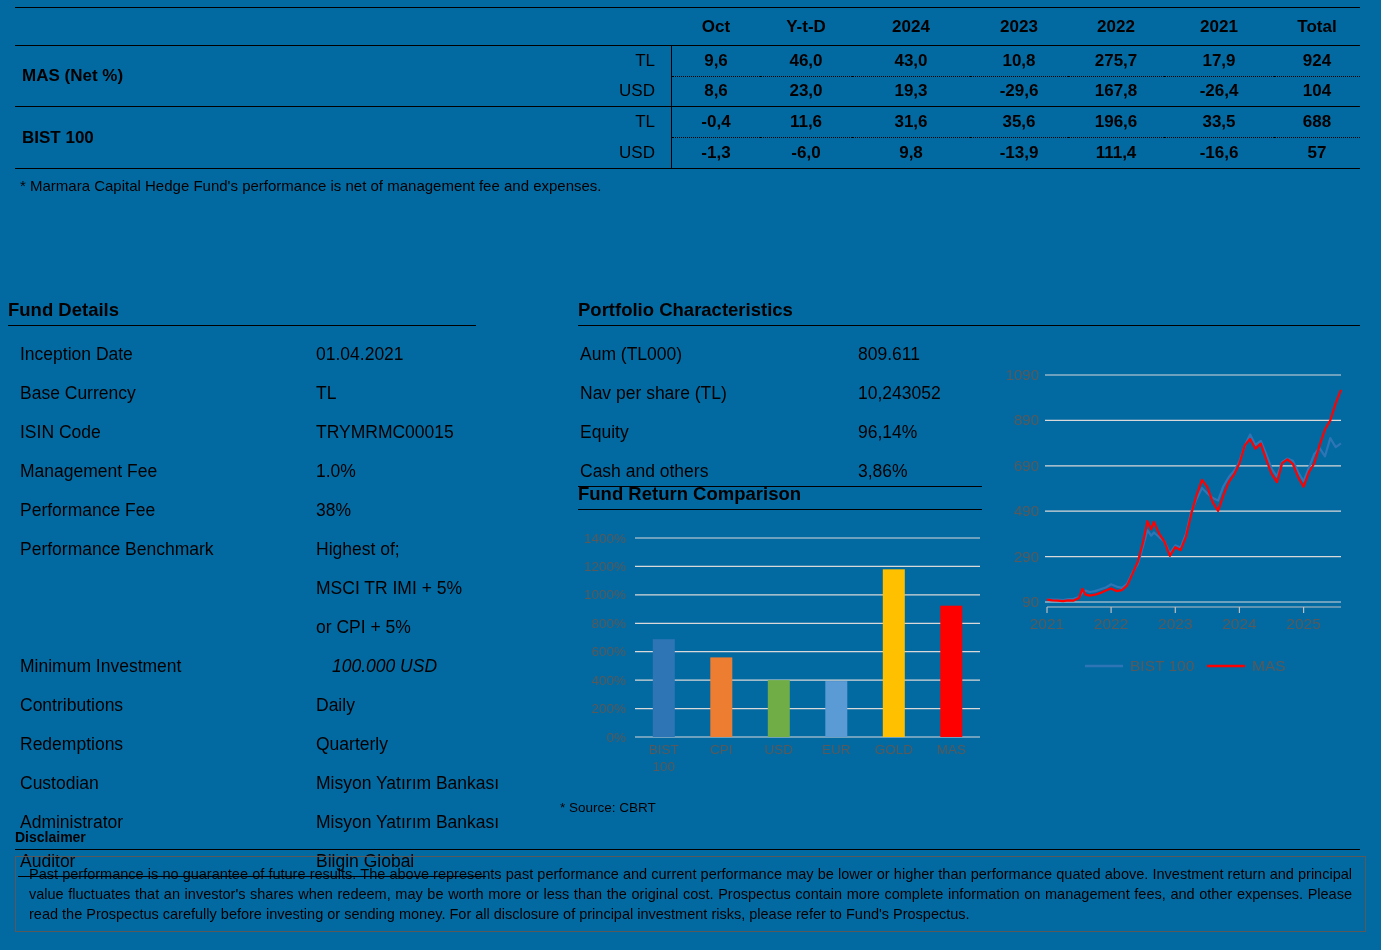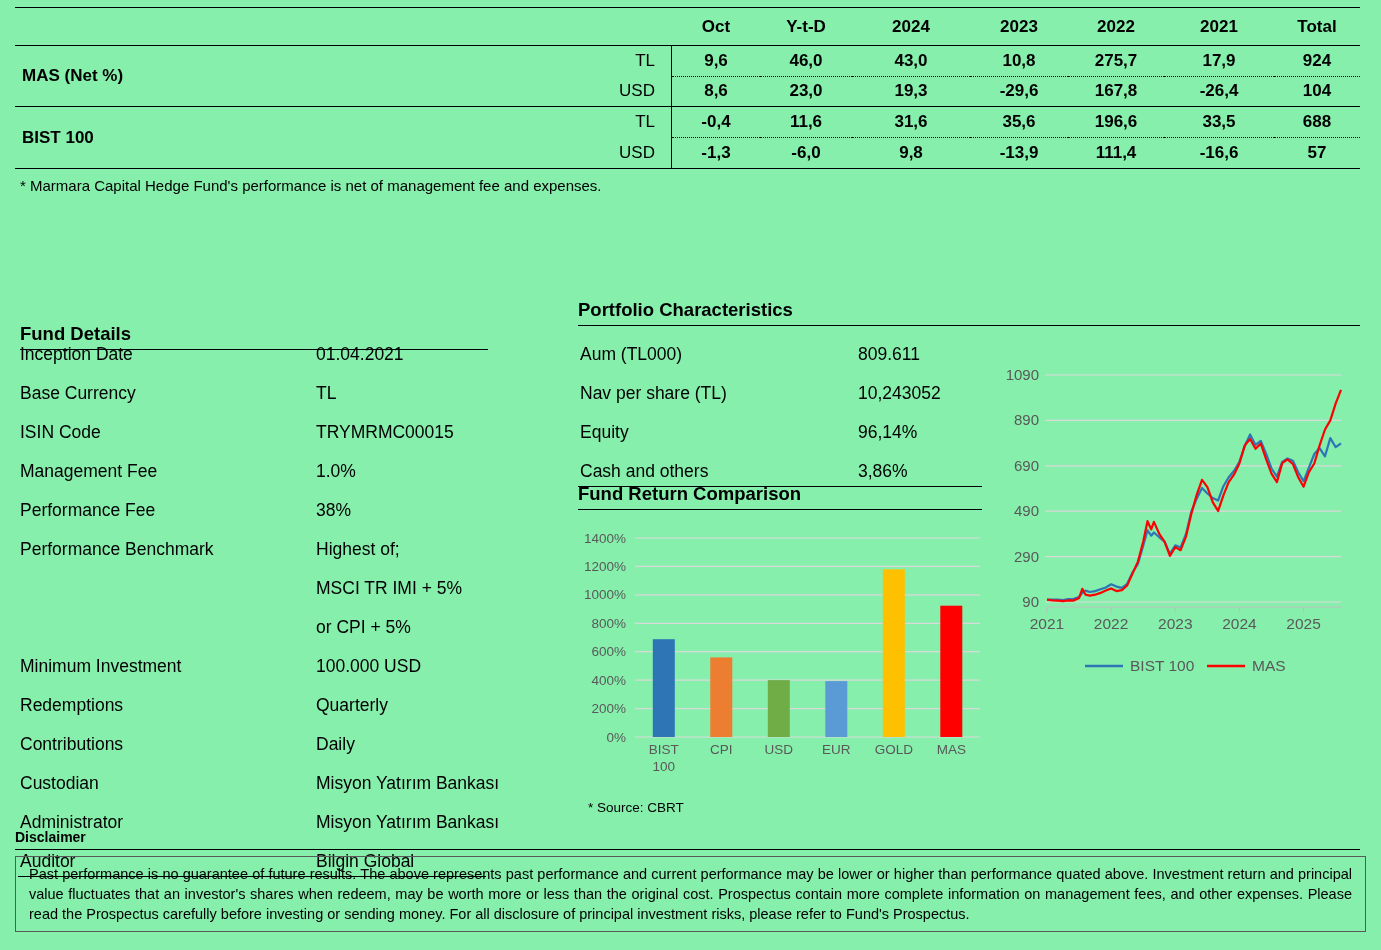"Oct" .page { background: #86efac -> #0369a1 }
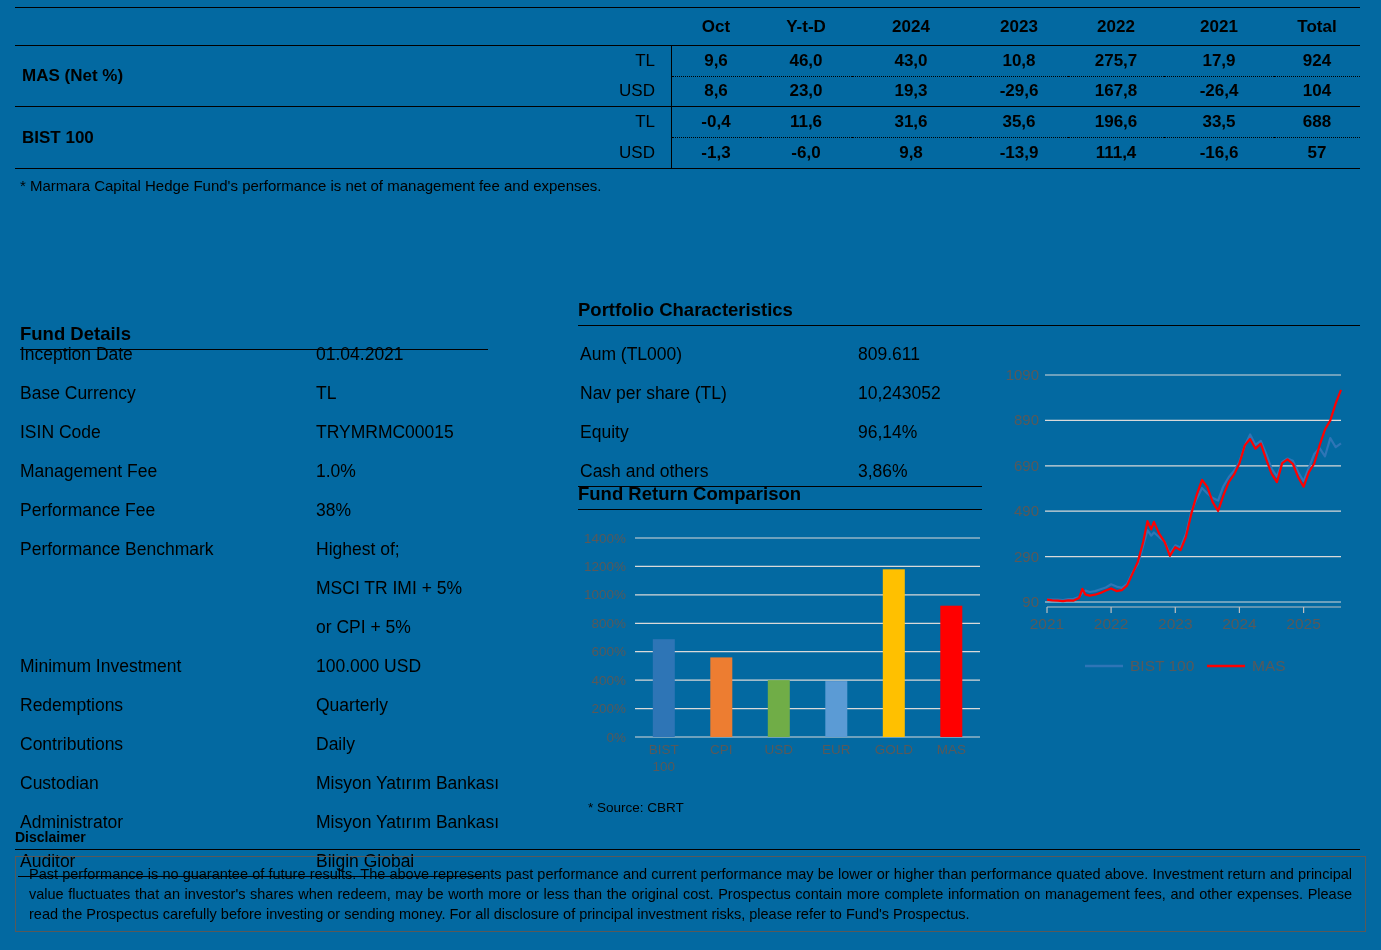"Fund Details" .fd-title { left: 20px -> 8px; margin-top: 24px -> none }
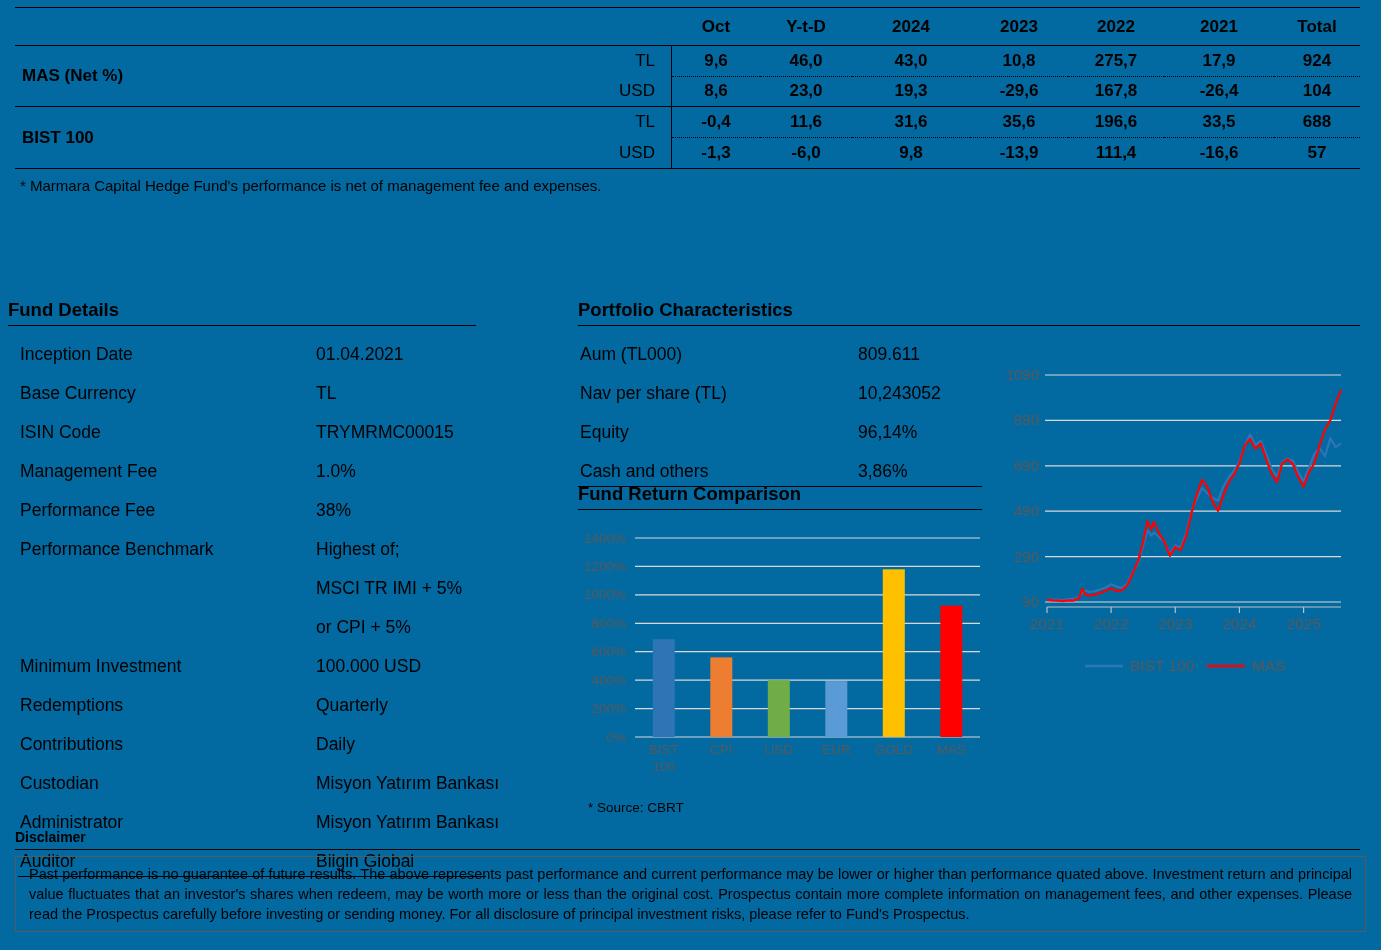"100.000 USD" div.kv-value { font-style: none -> italic; left: 298px -> 314px }
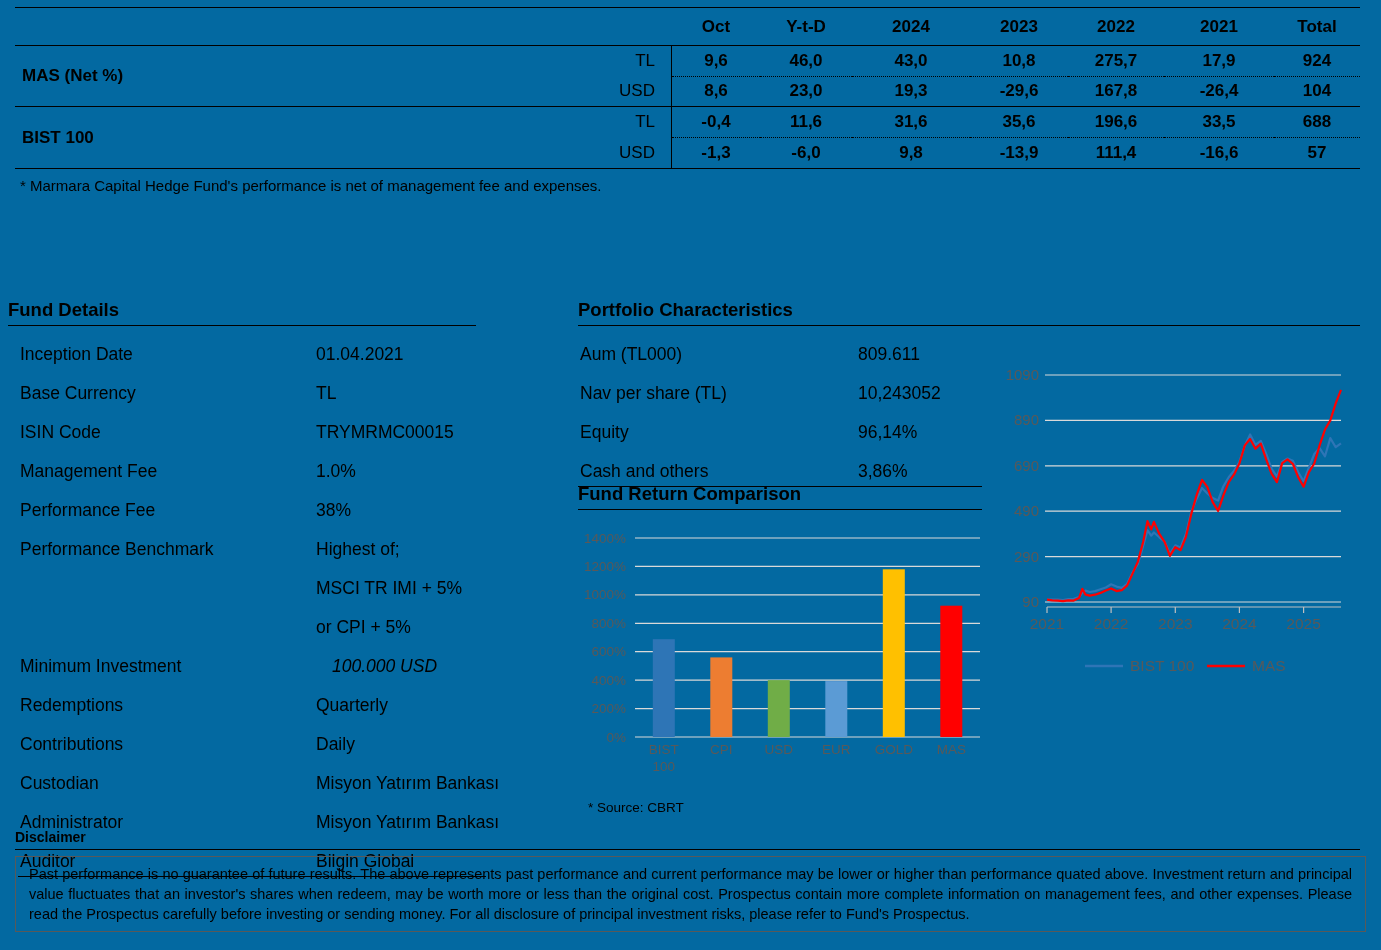"Redemptions" div.kv-row { order: before "Contributions" -> after "Contributions" }
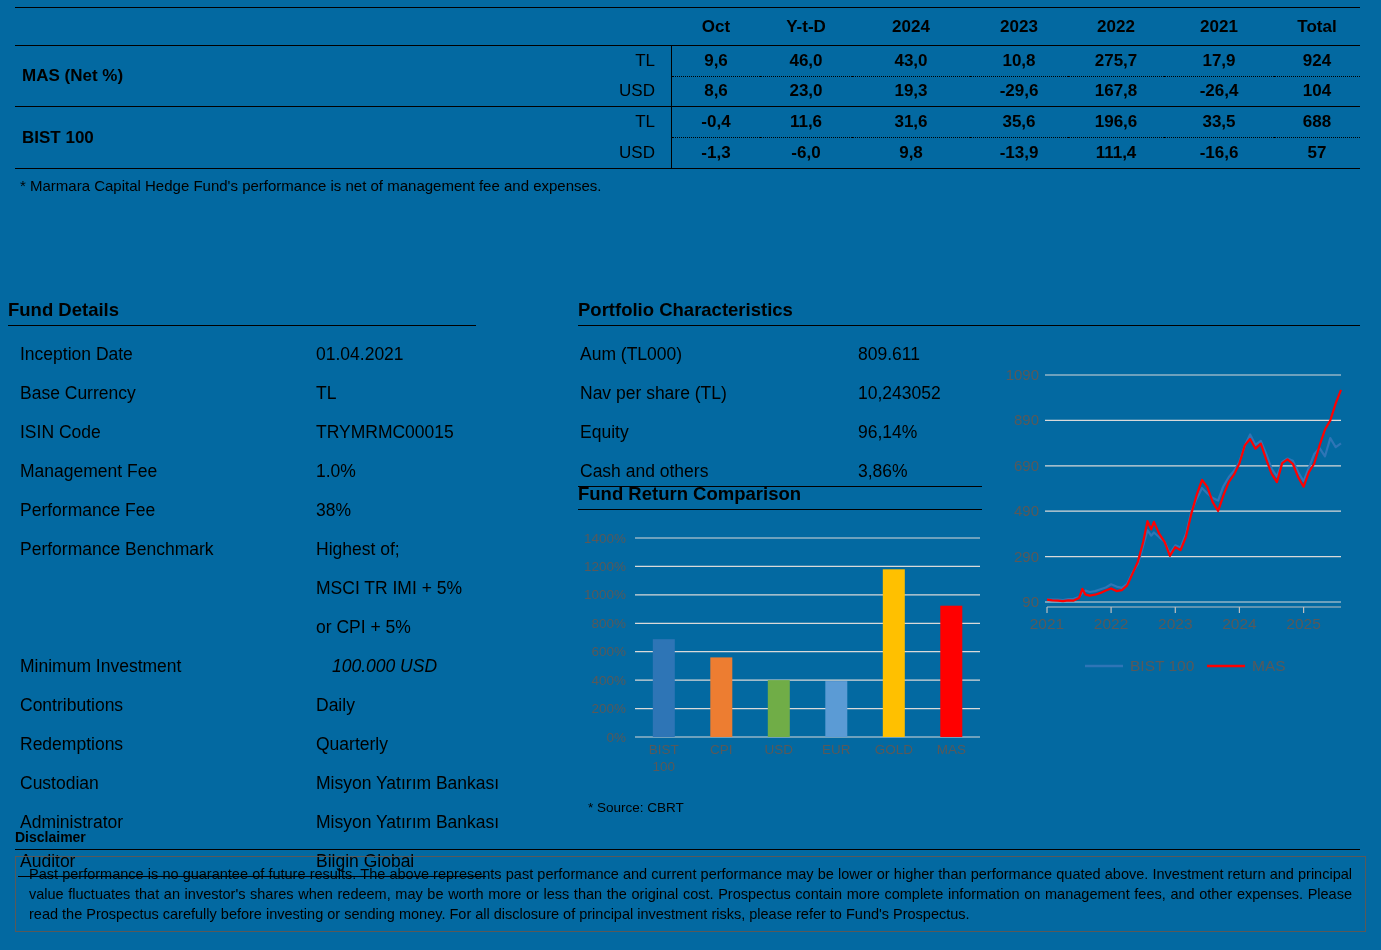"* Source: CBRT" .source-note { left: 588px -> 560px }
